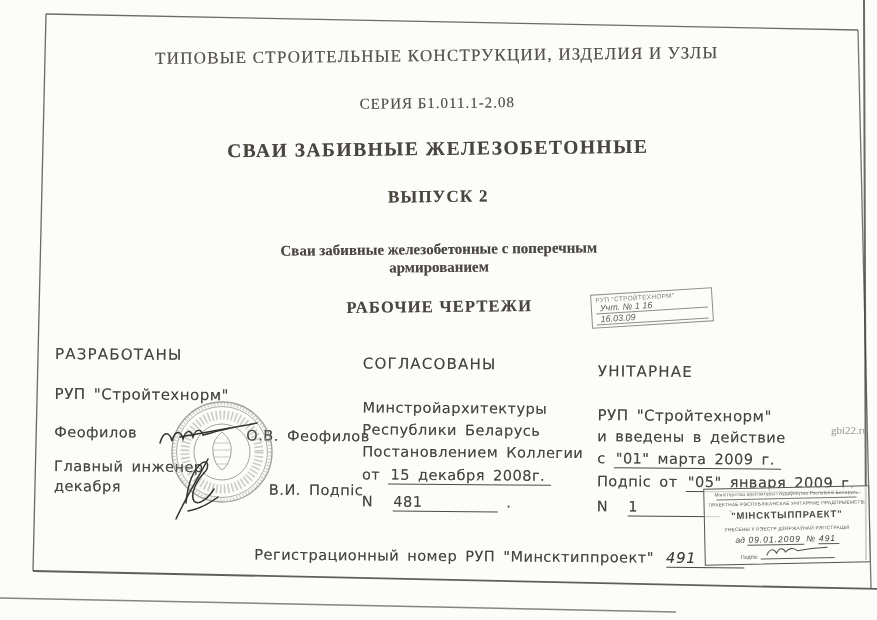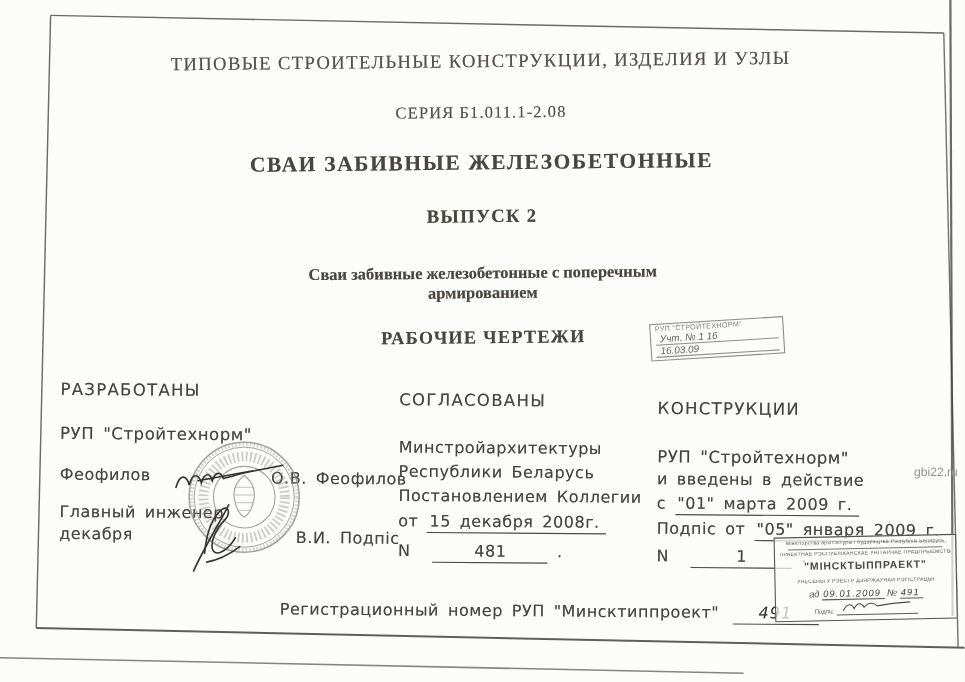"КОНСТРУКЦИИ" div.heading { text: КОНСТРУКЦИИ -> УНІТАРНАЕ }
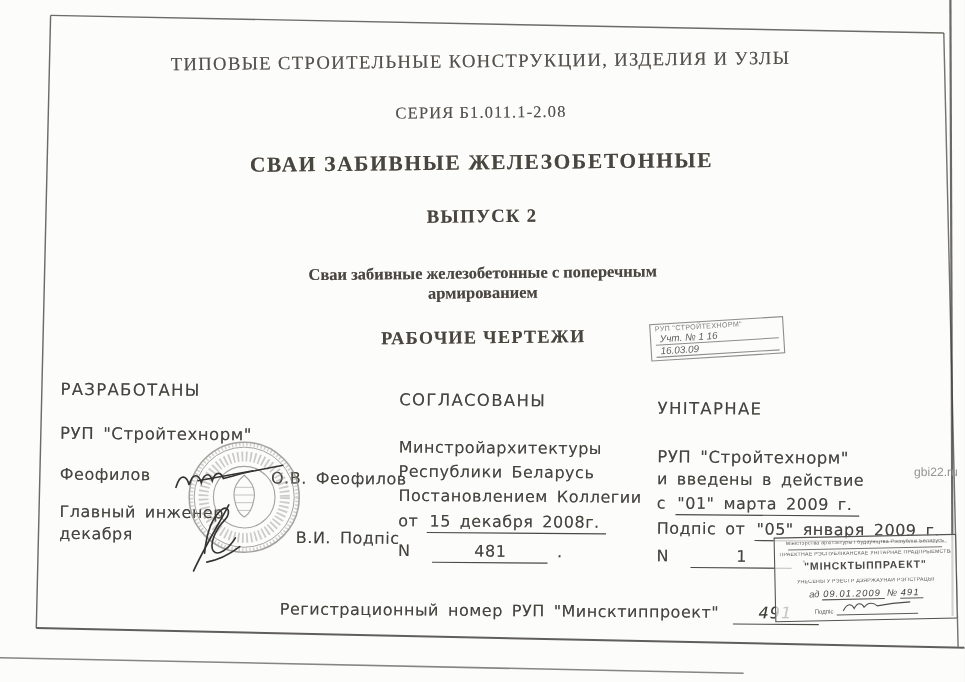"gbi22.ru" #watermark { font-family: Liberation Sans, sans-serif -> Liberation Serif, serif }
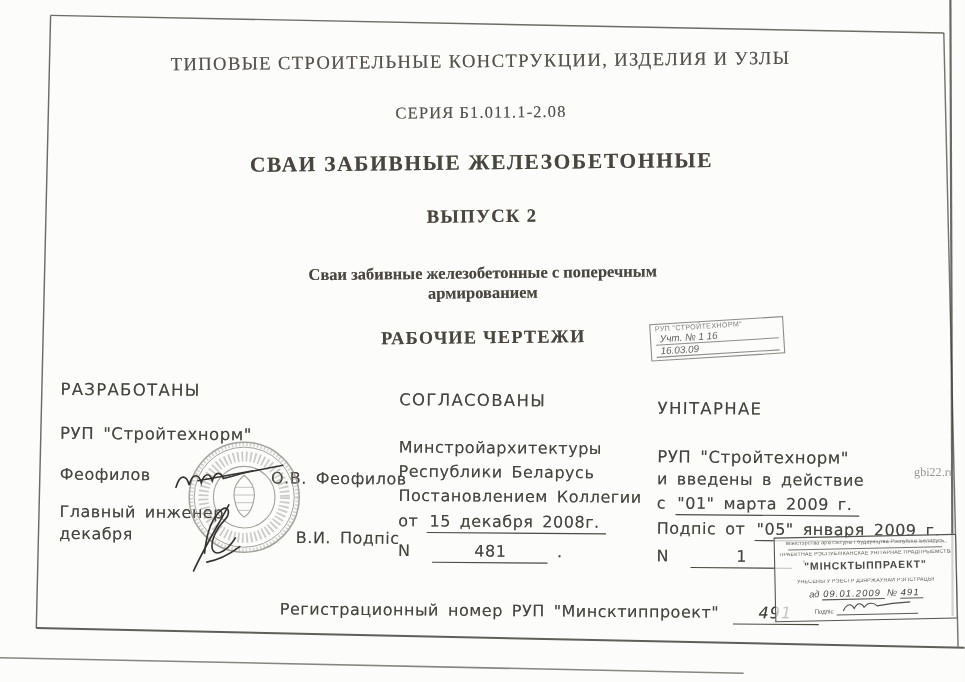"481" .numbox { text-align: center -> none }
